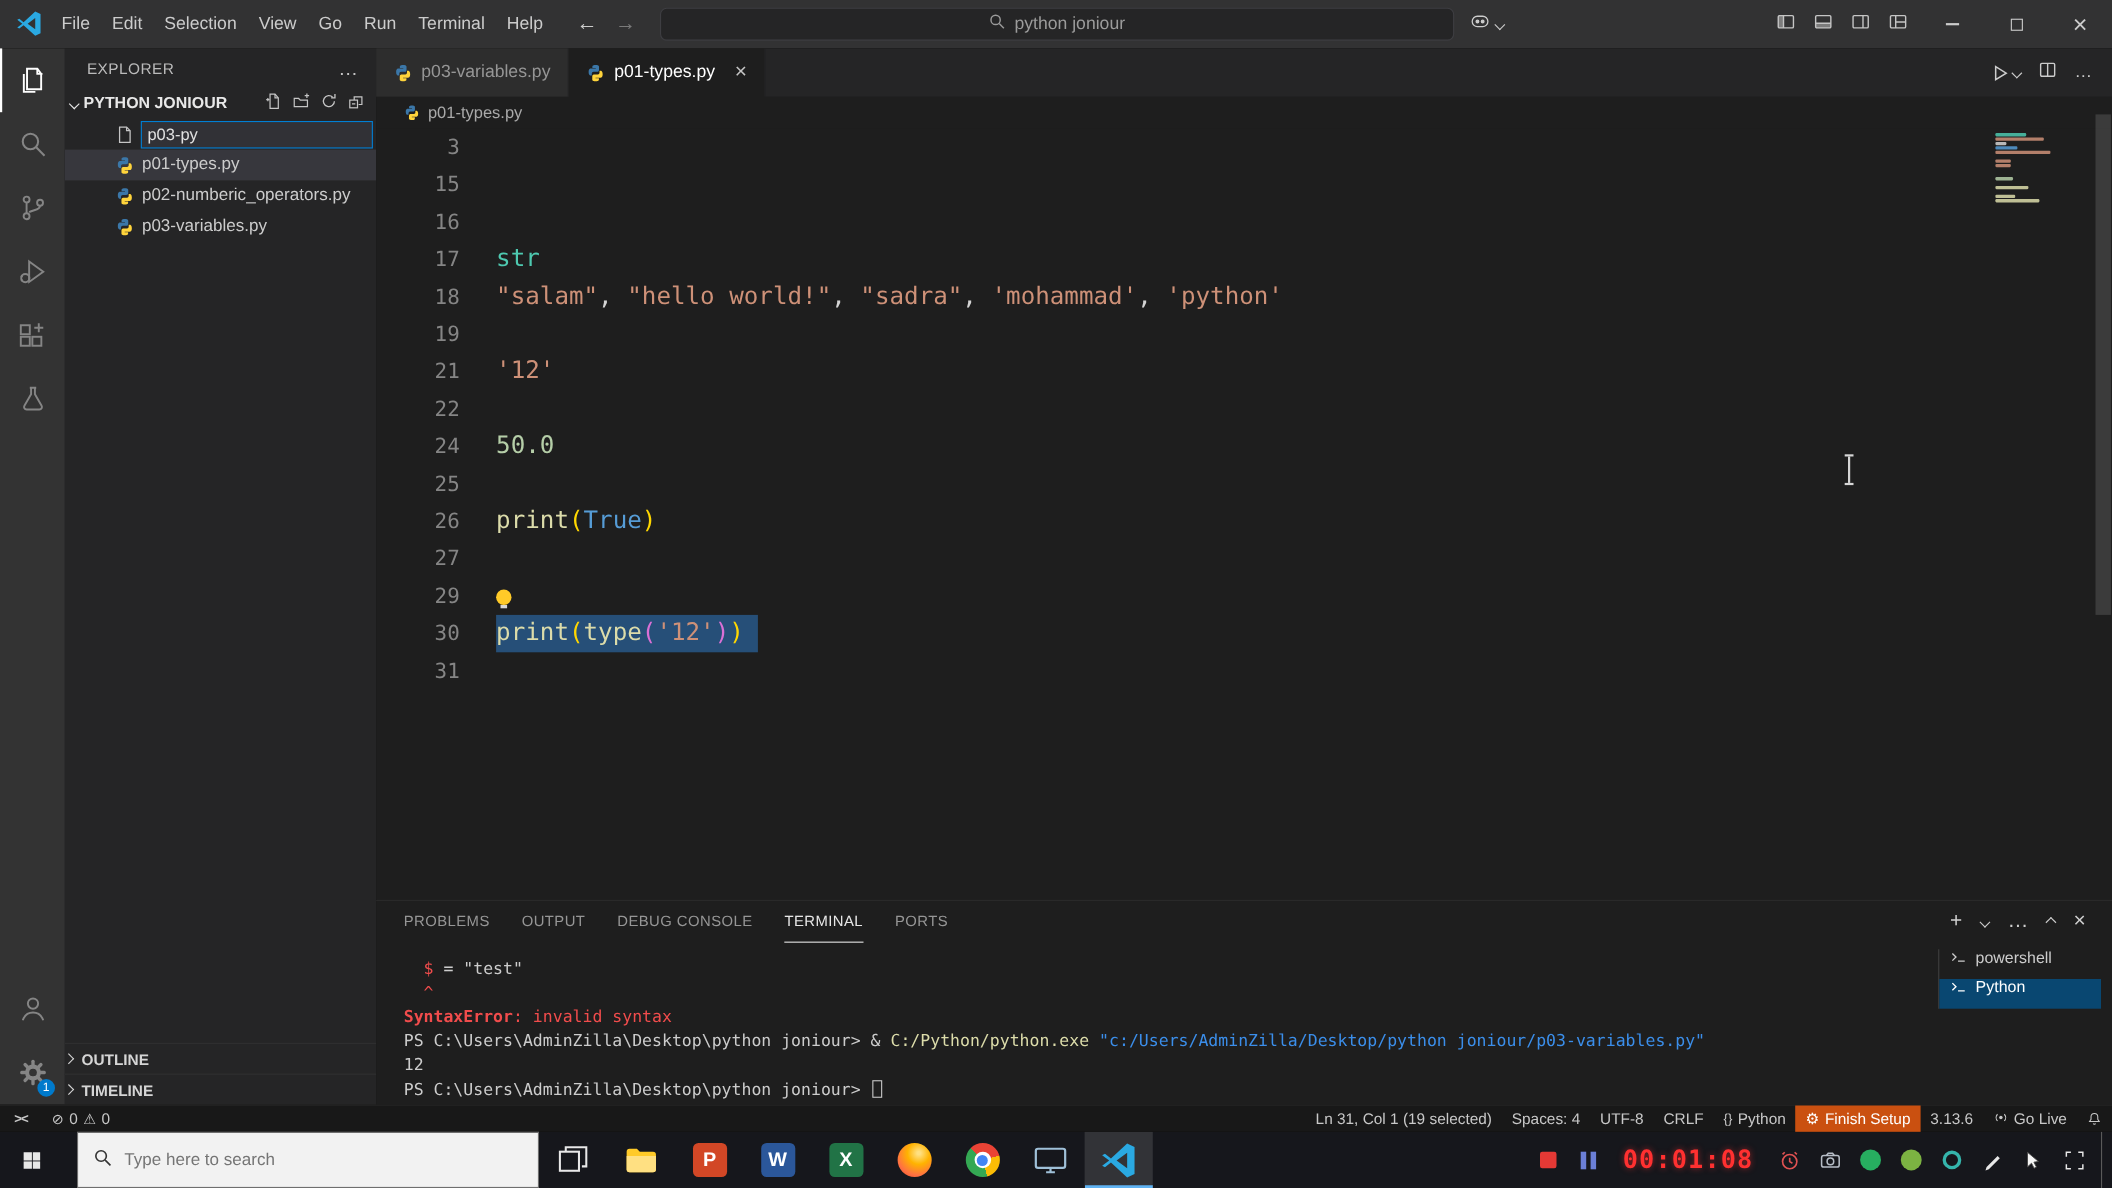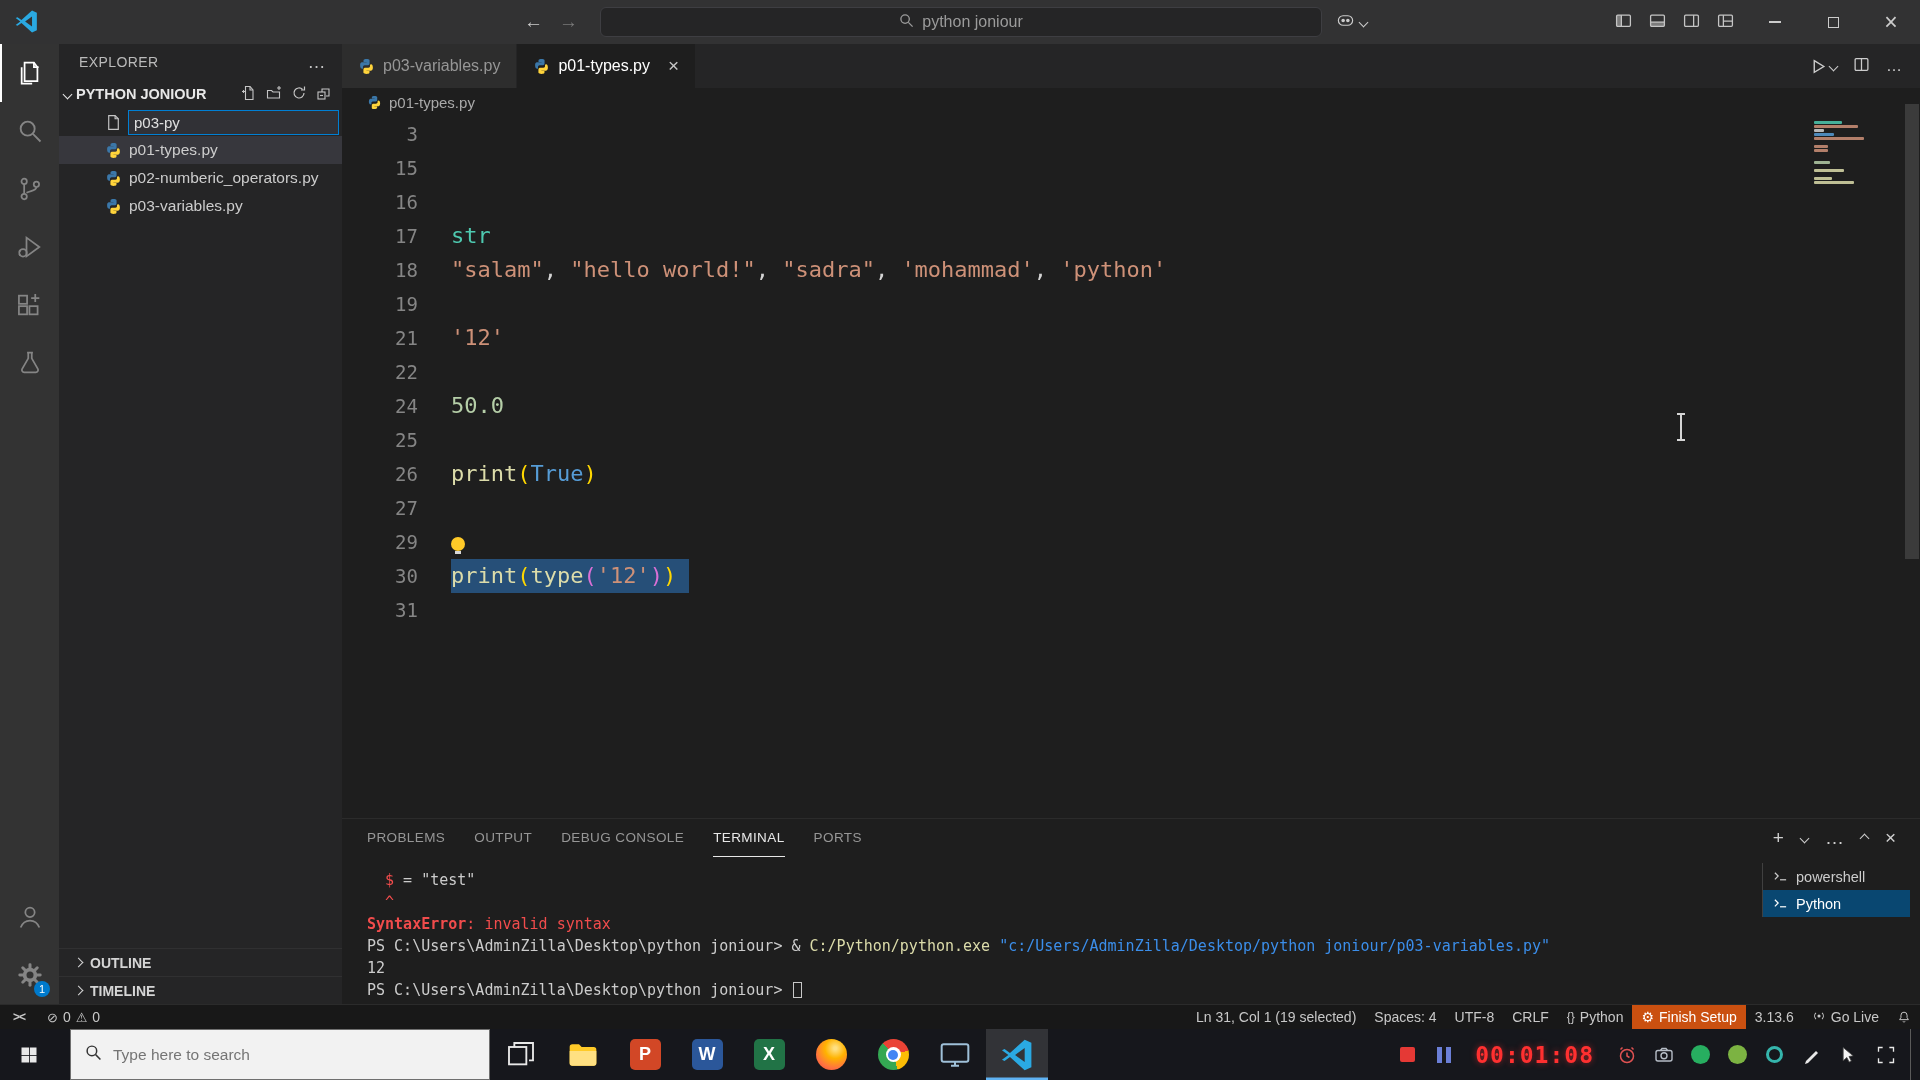"File" div.menus { html: none -> <div> <div>File</div> <div>Edit</div> <div>Selection</div> <div>View</div> <div>Go</div> <div>Run</div> <div>Terminal</div> <div>Help</div> </div> }
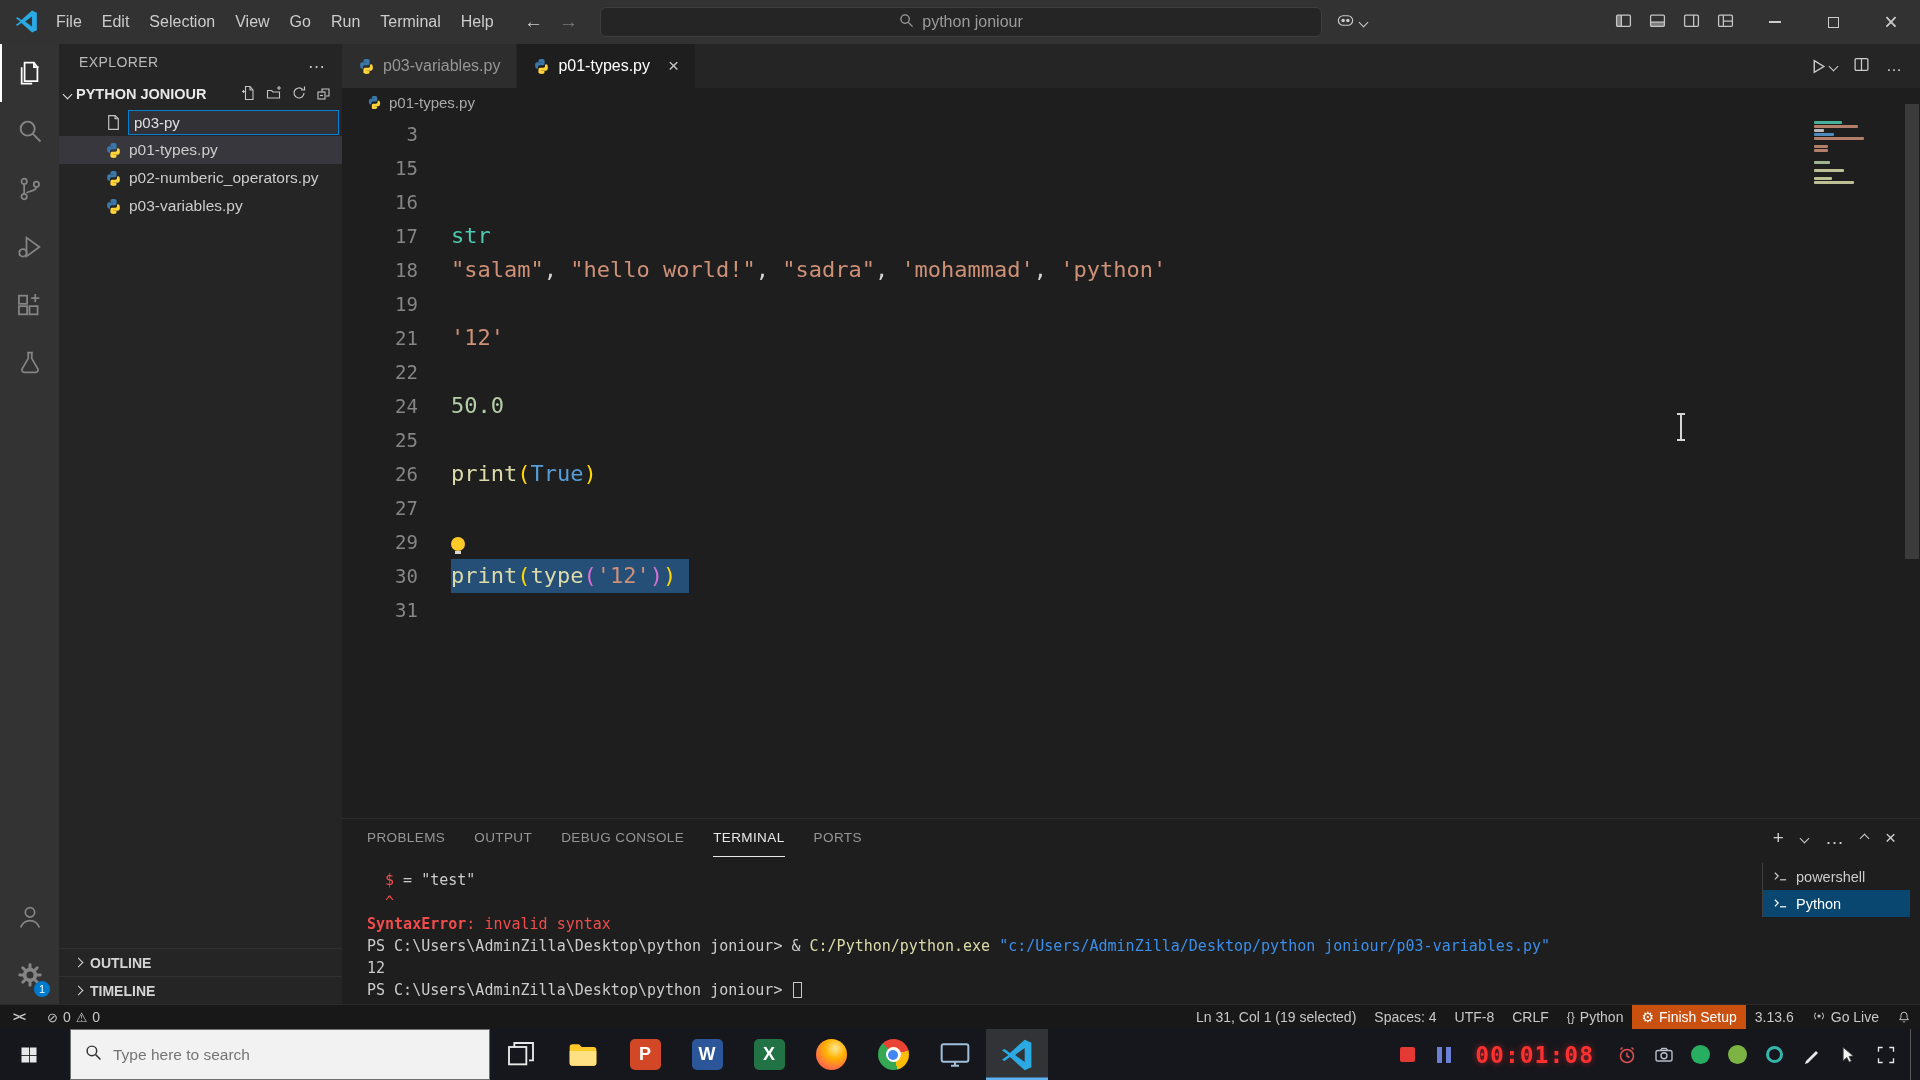"powershell" .trow { align-items: center -> none }
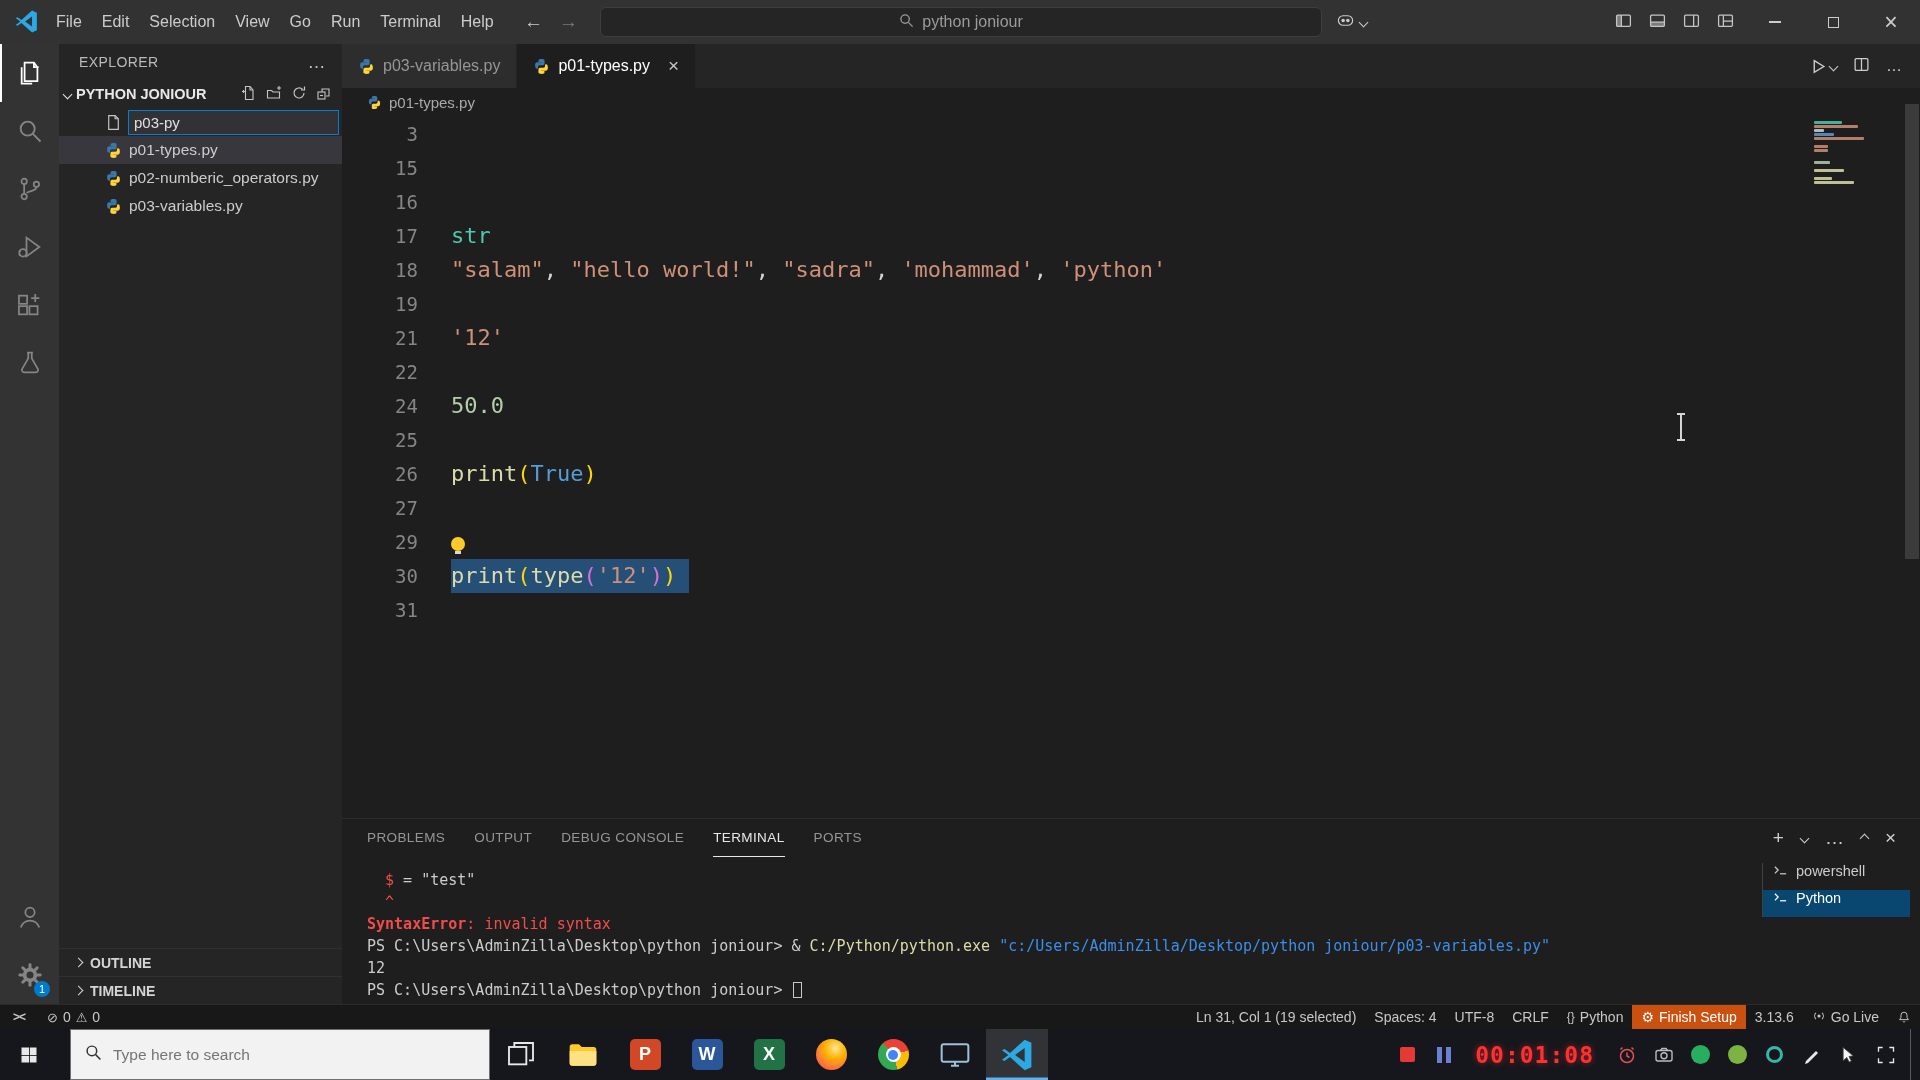"OUTLINE" .sb-group { padding-left: 16px -> 0 }
